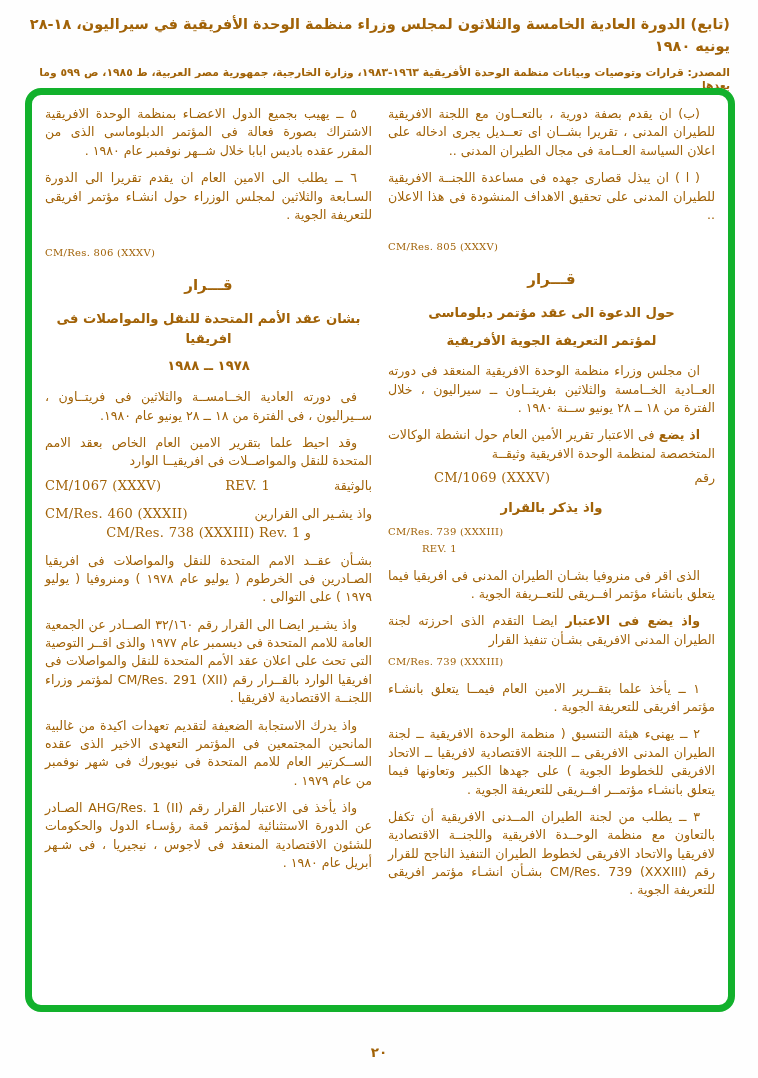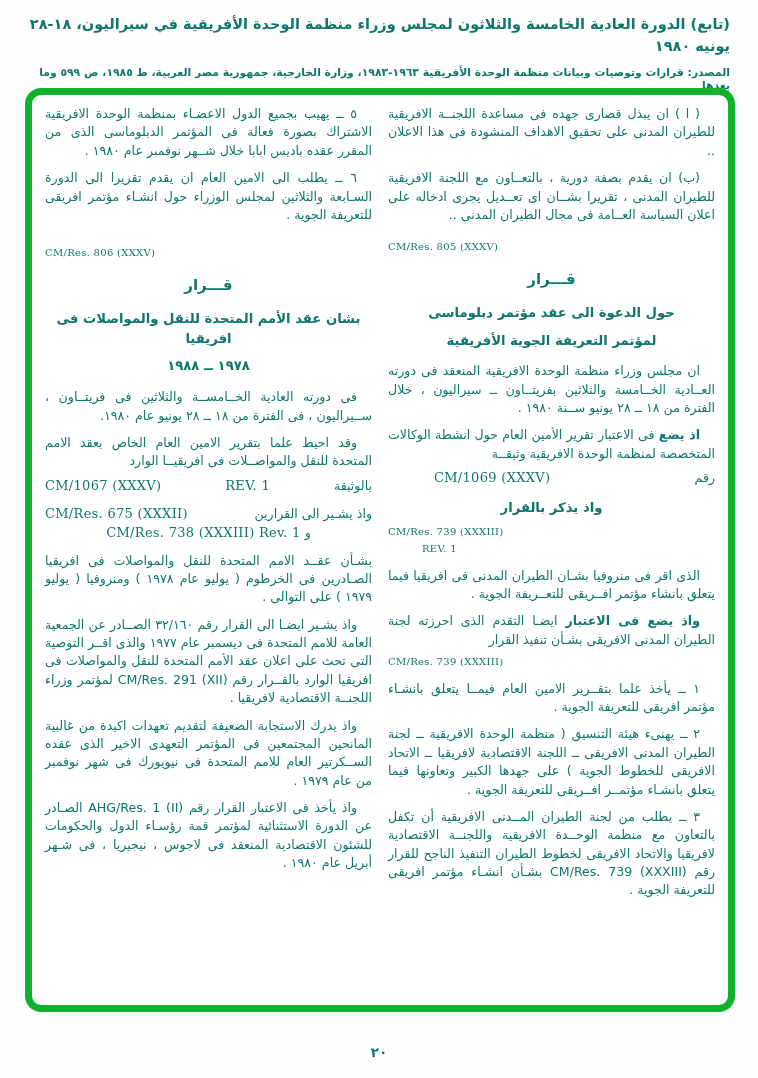"(تابع) الدورة العادية الخامسة والثلاثون" .page { color: #0f766e -> #a16207 }
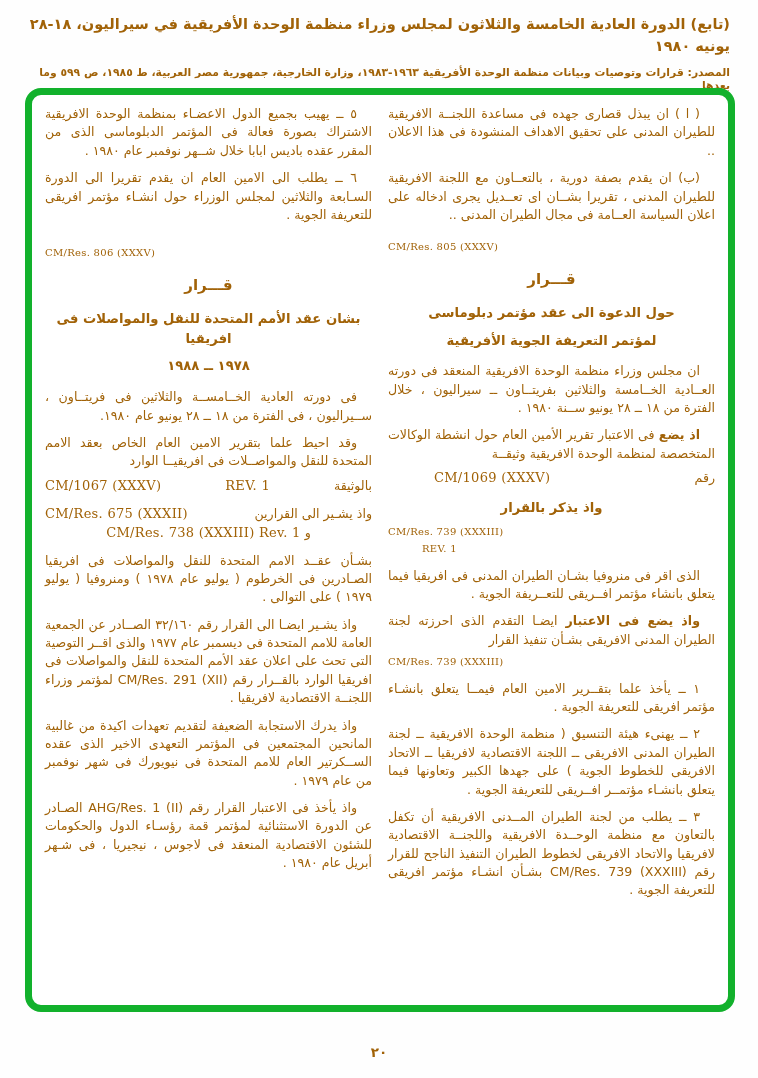"( ا ) ان يبذل" p { order: before "(ب) ان يقدم بصفة دورية" -> after "(ب) ان يقدم بصفة دورية" }
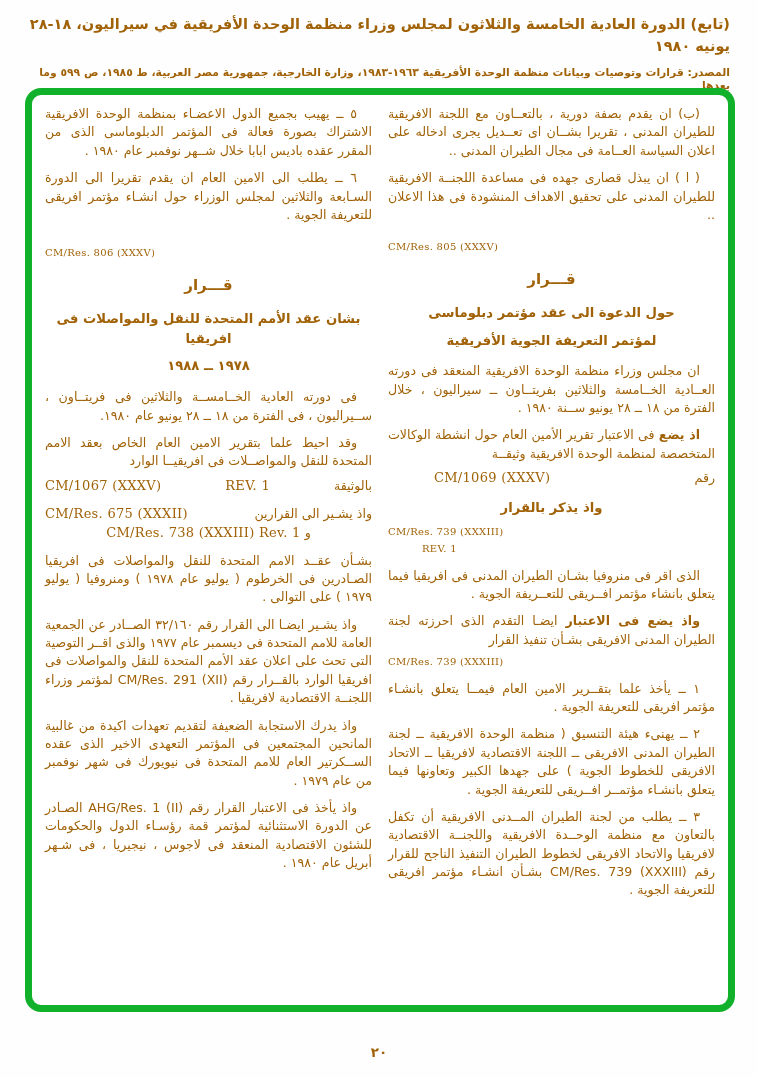"CM/Res. 675 (XXXII)" span.lt { text: 675 -> 460 }
